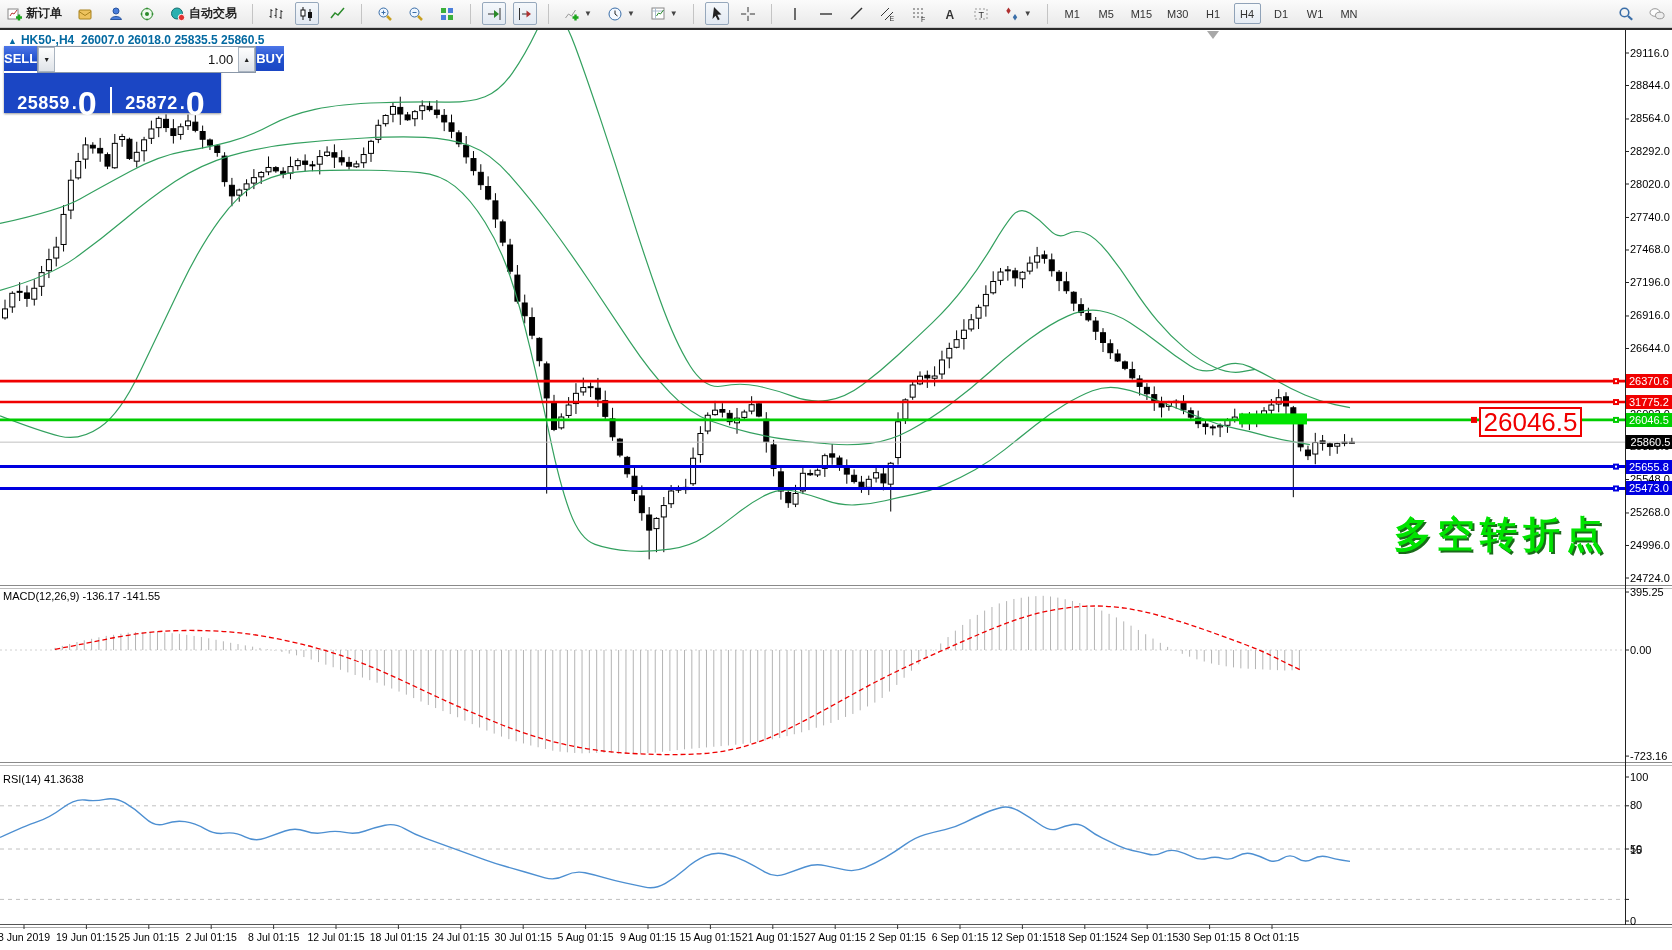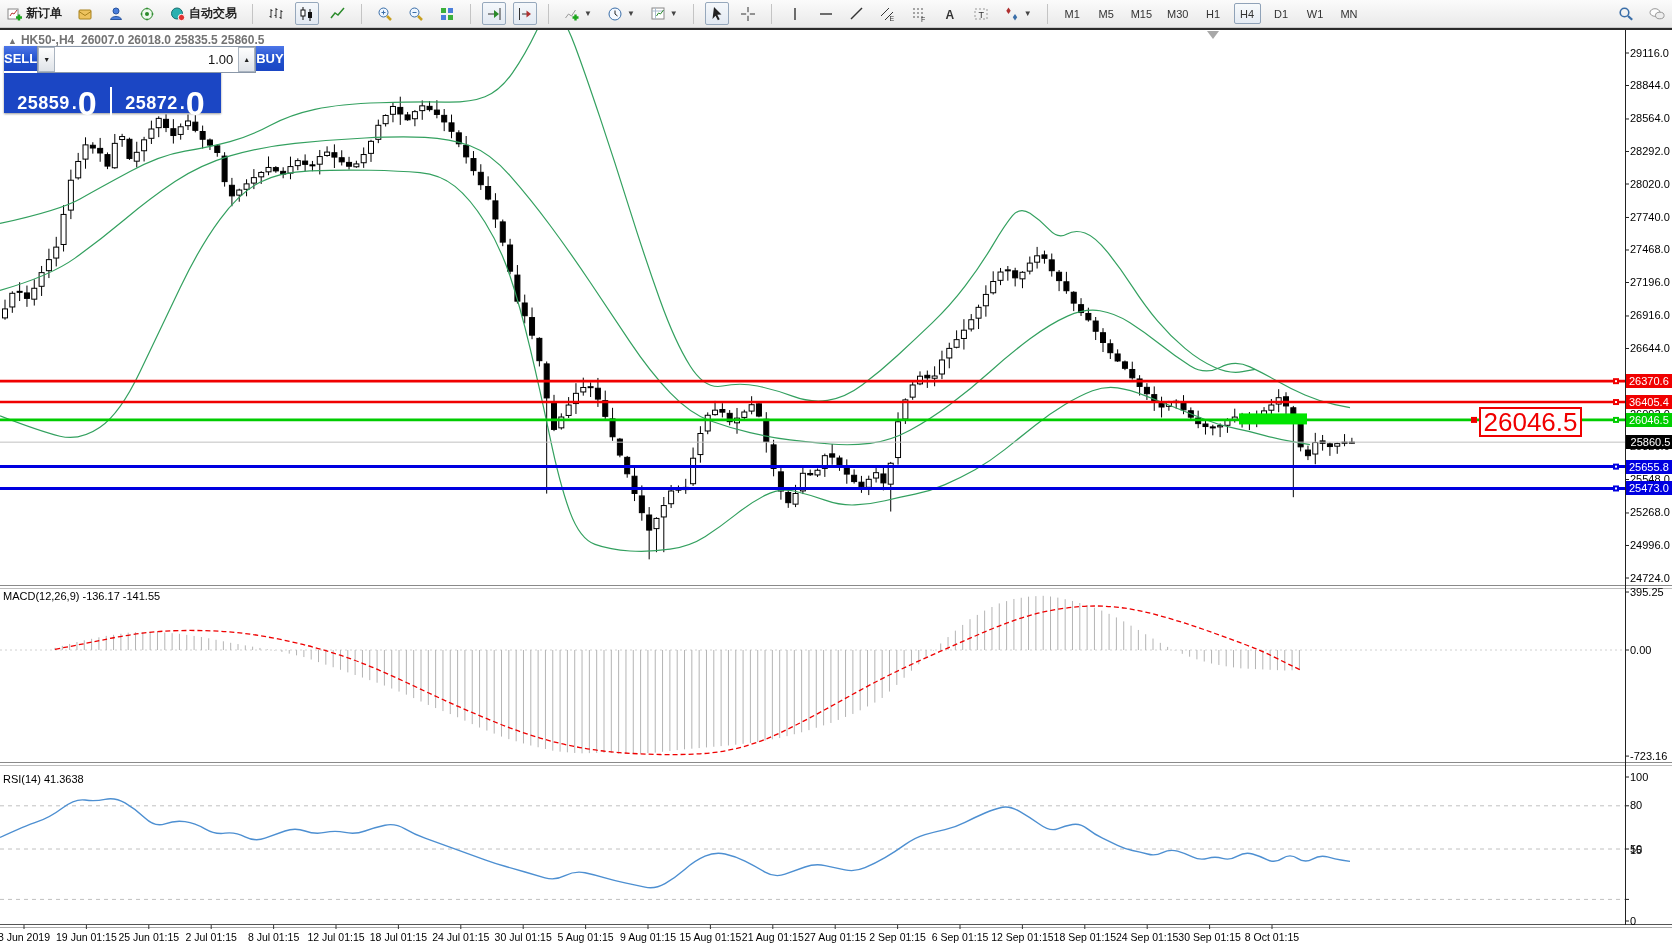"▲ HK50-,H4 26007.0 26018.0 25835.5" #chart-title { color: #737373 -> #0369a1 }
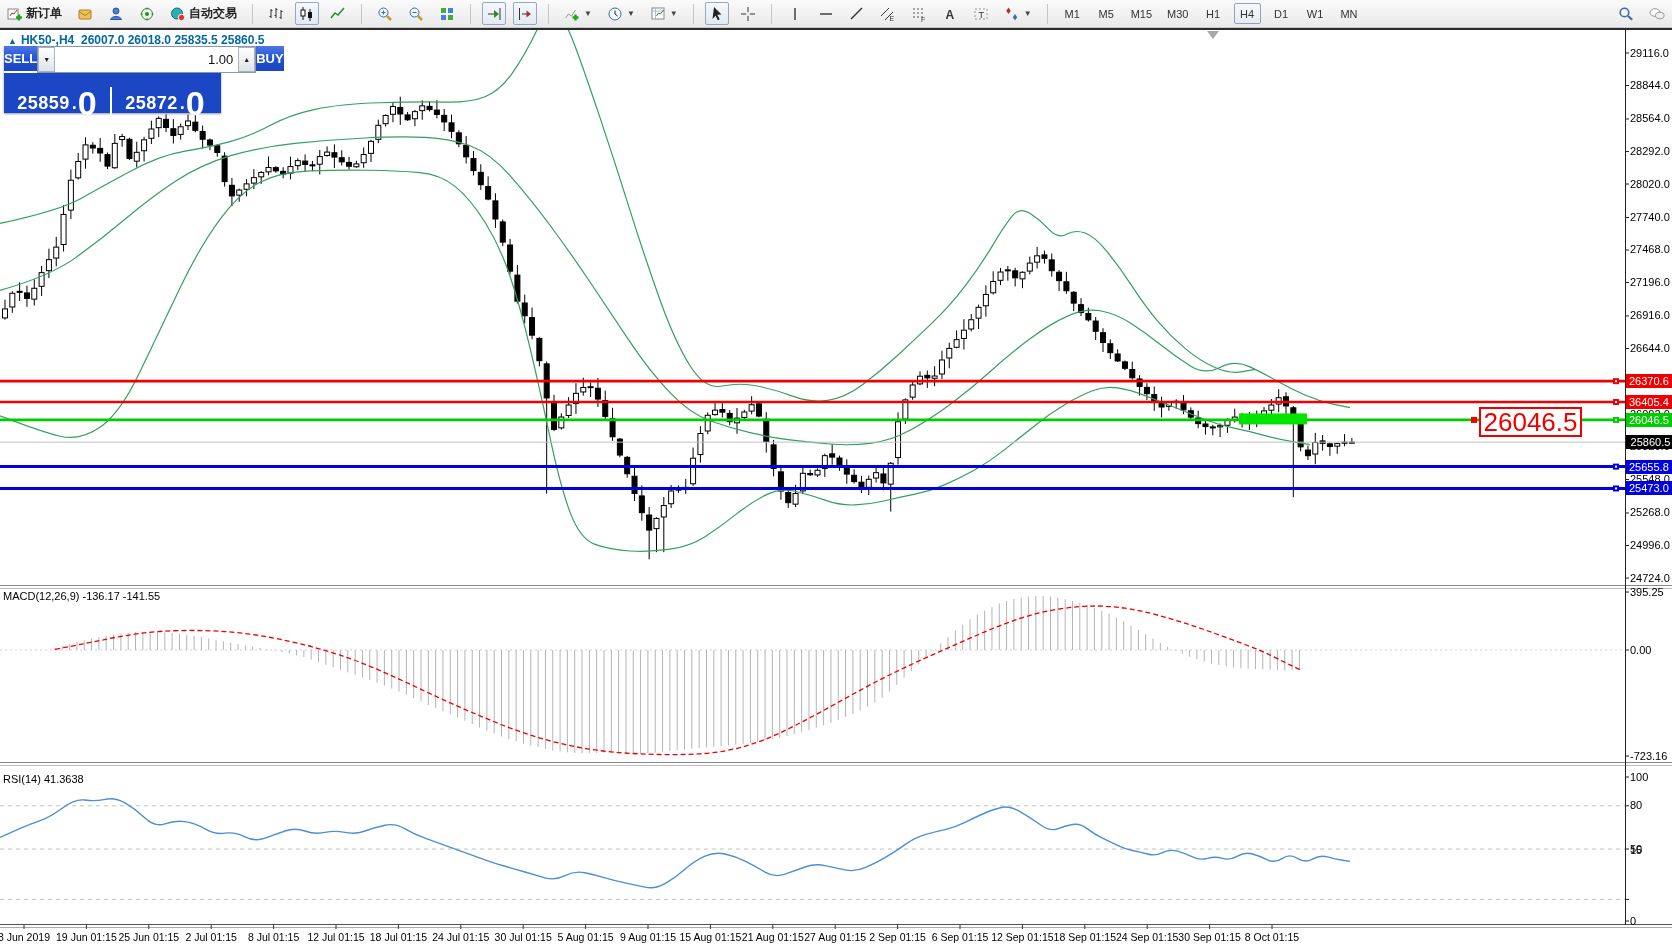"36405.4" div.lvl-label { text: 36405.4 -> 31775.2 }
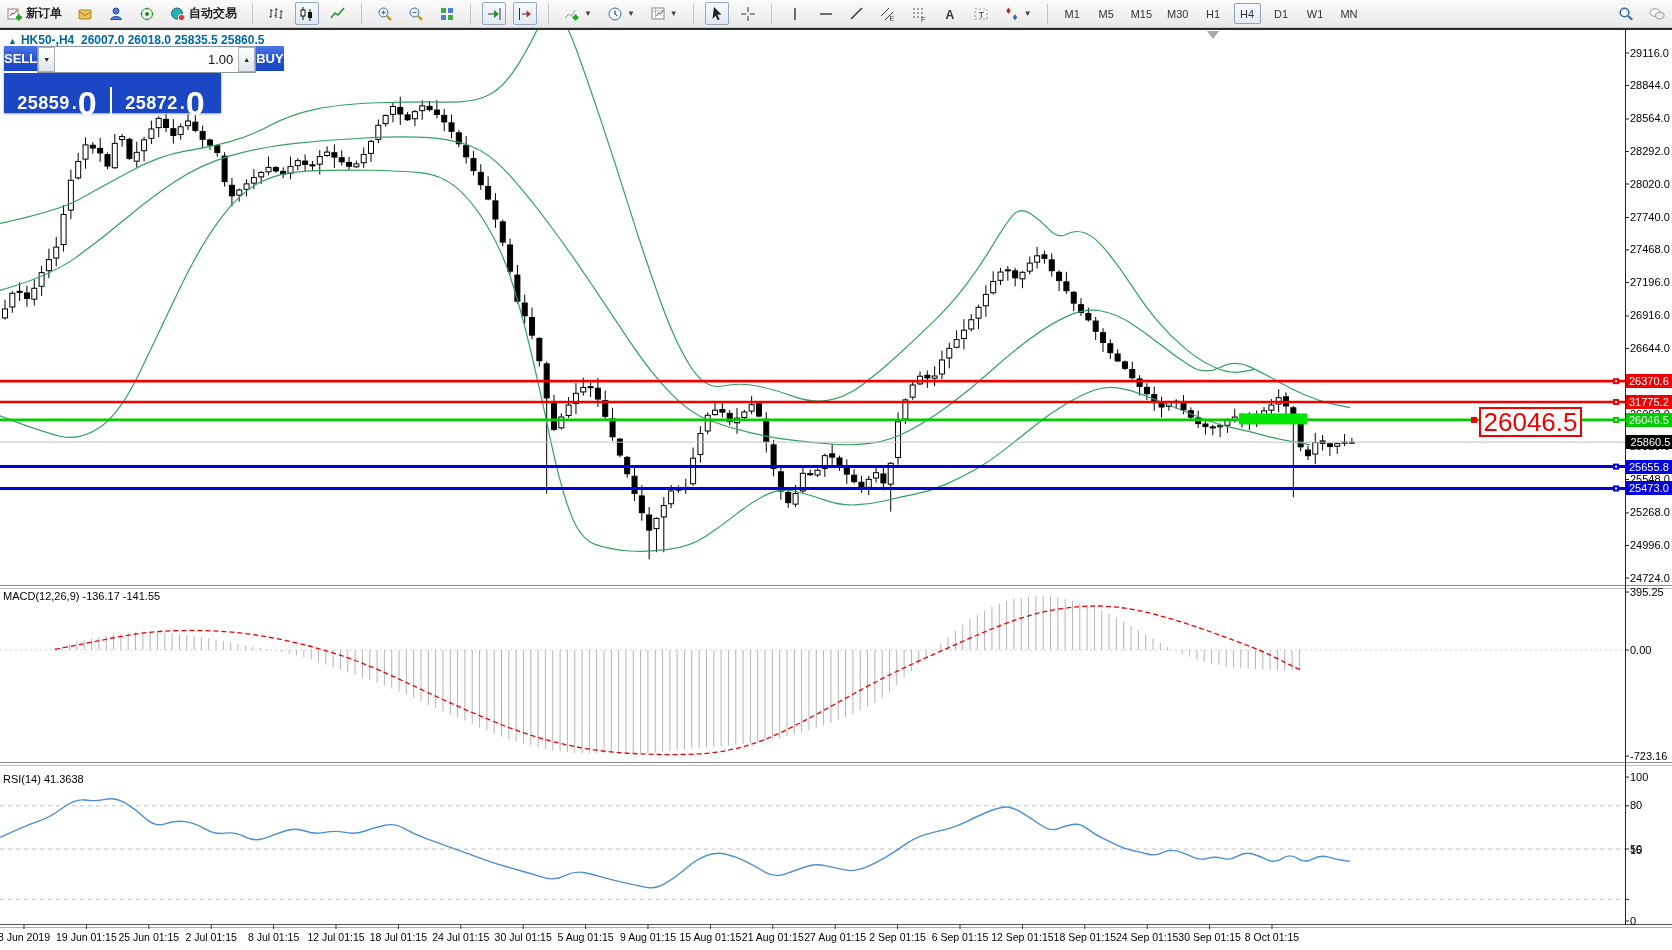"多空转折点" div.overlay { html: none -> <div>多空转折点</div> }
